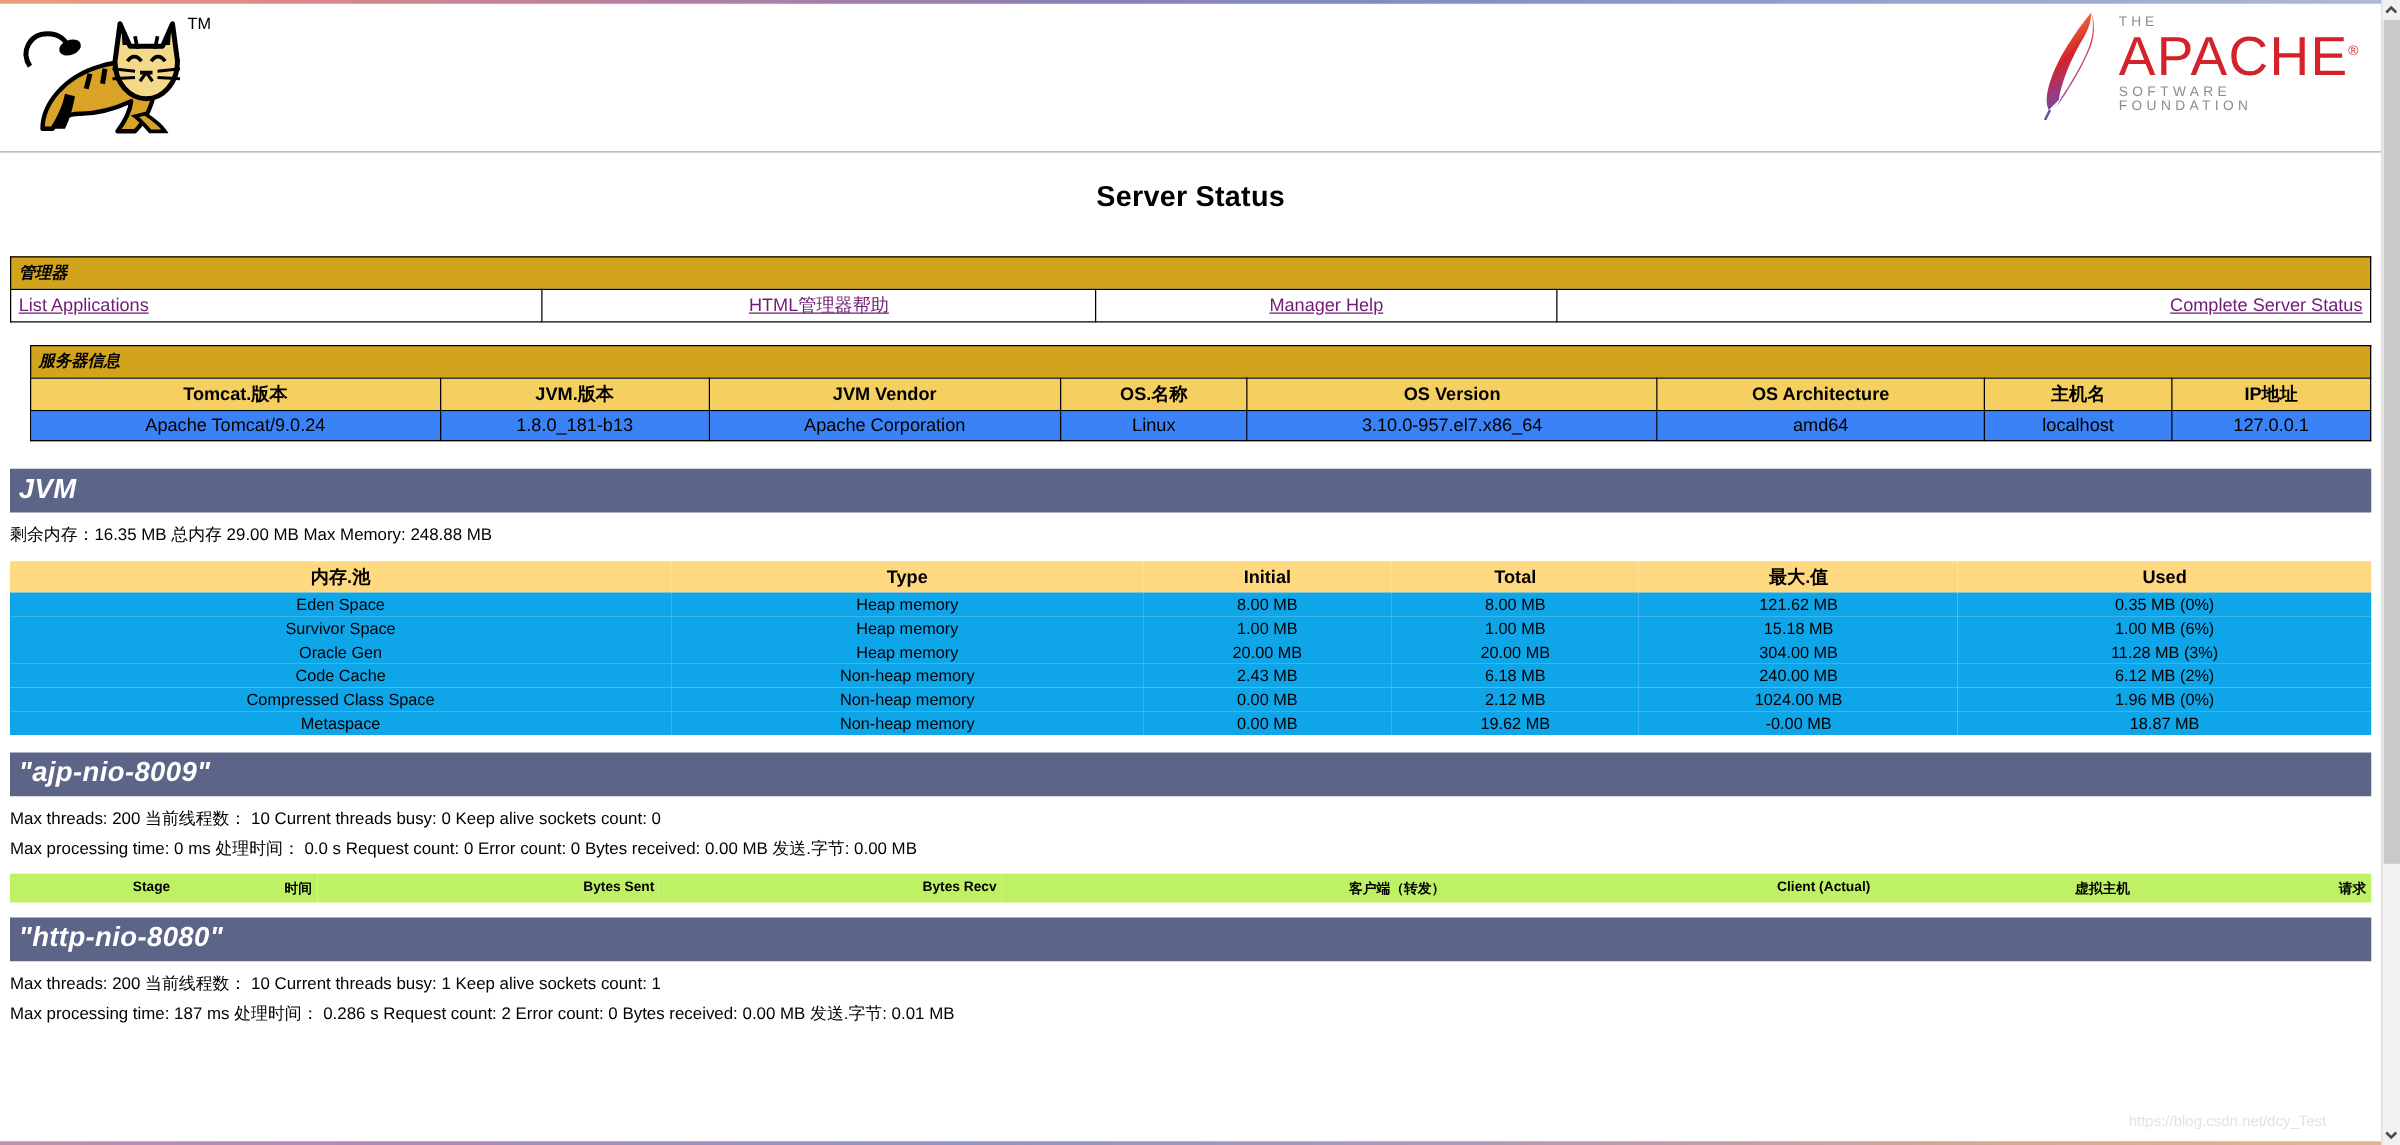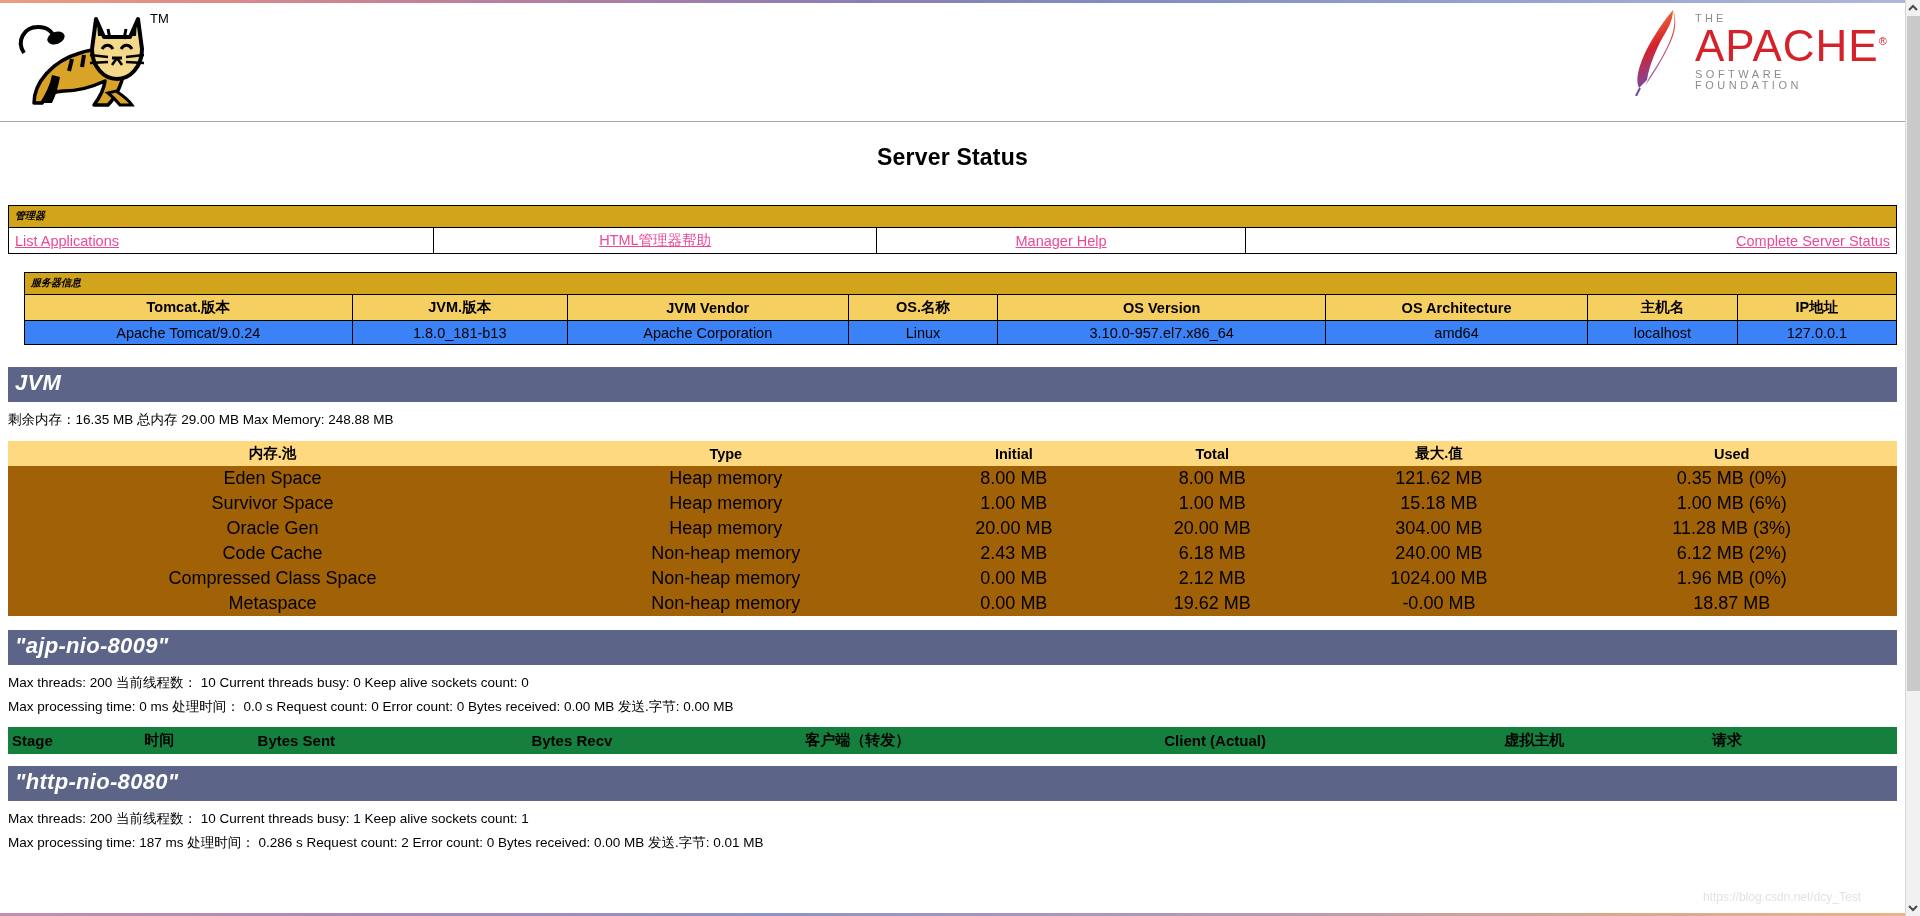"管理器" .gold-bar { font-size: 10px -> 13px }
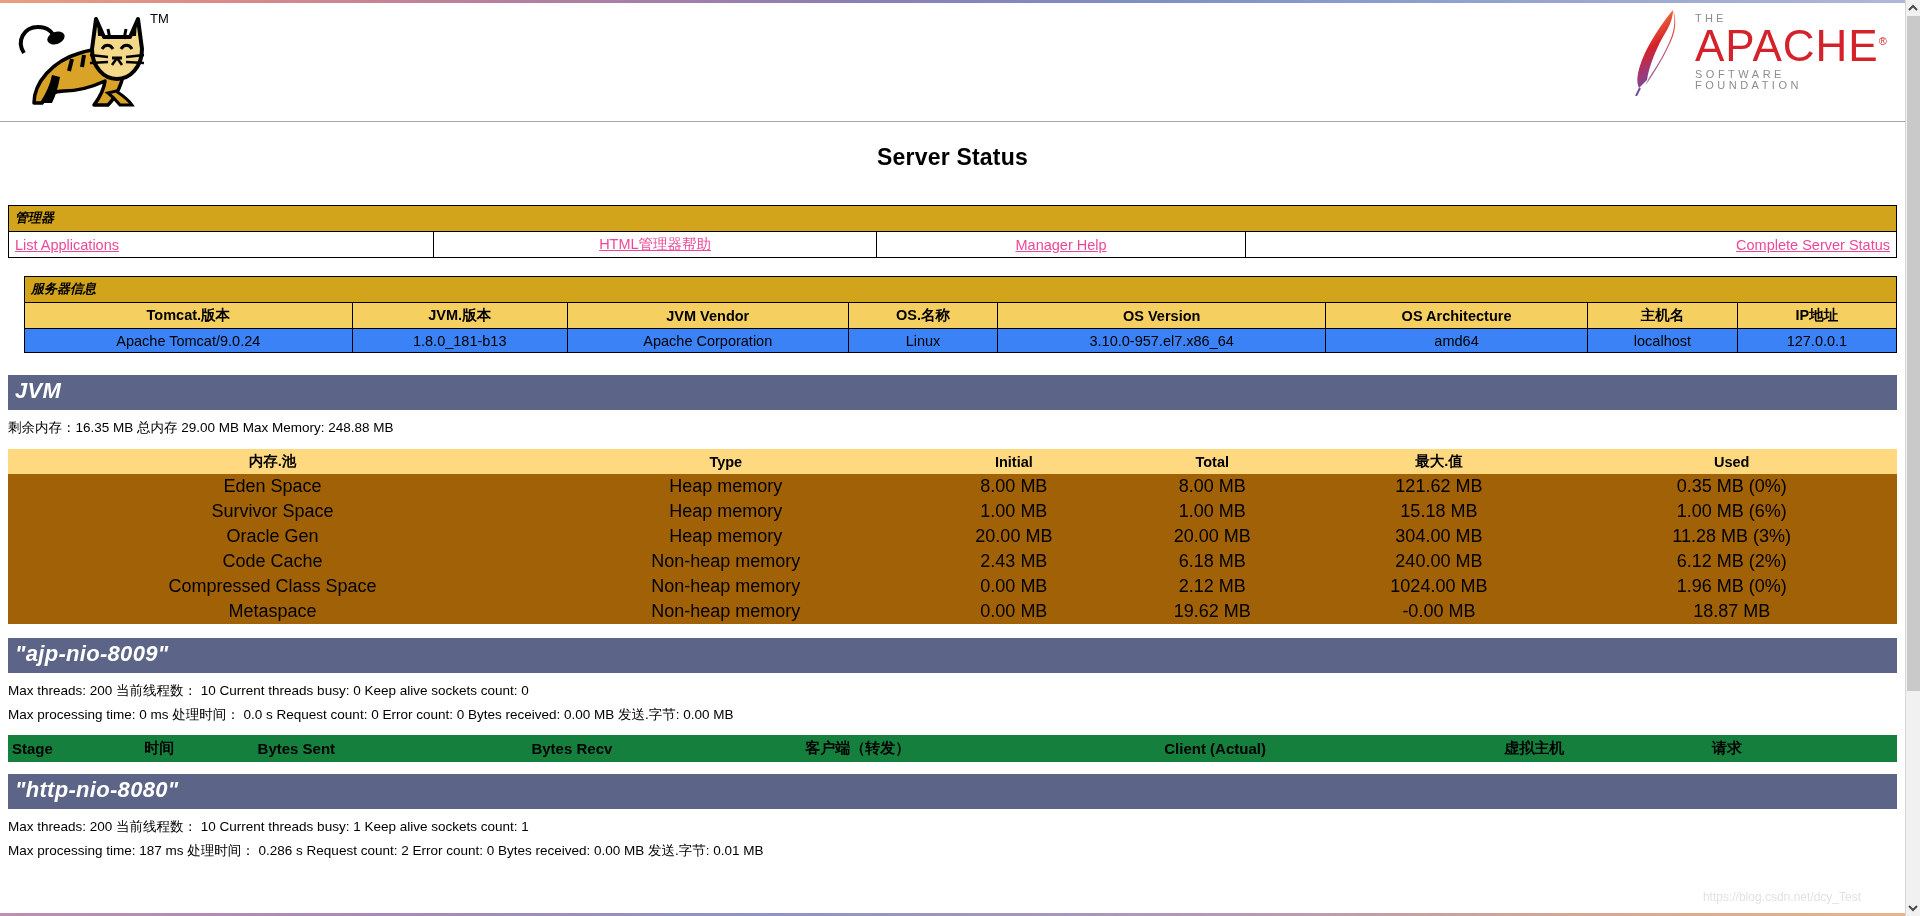"List Applications" .mgr-table a { color: #ec4899 -> #701a75 }
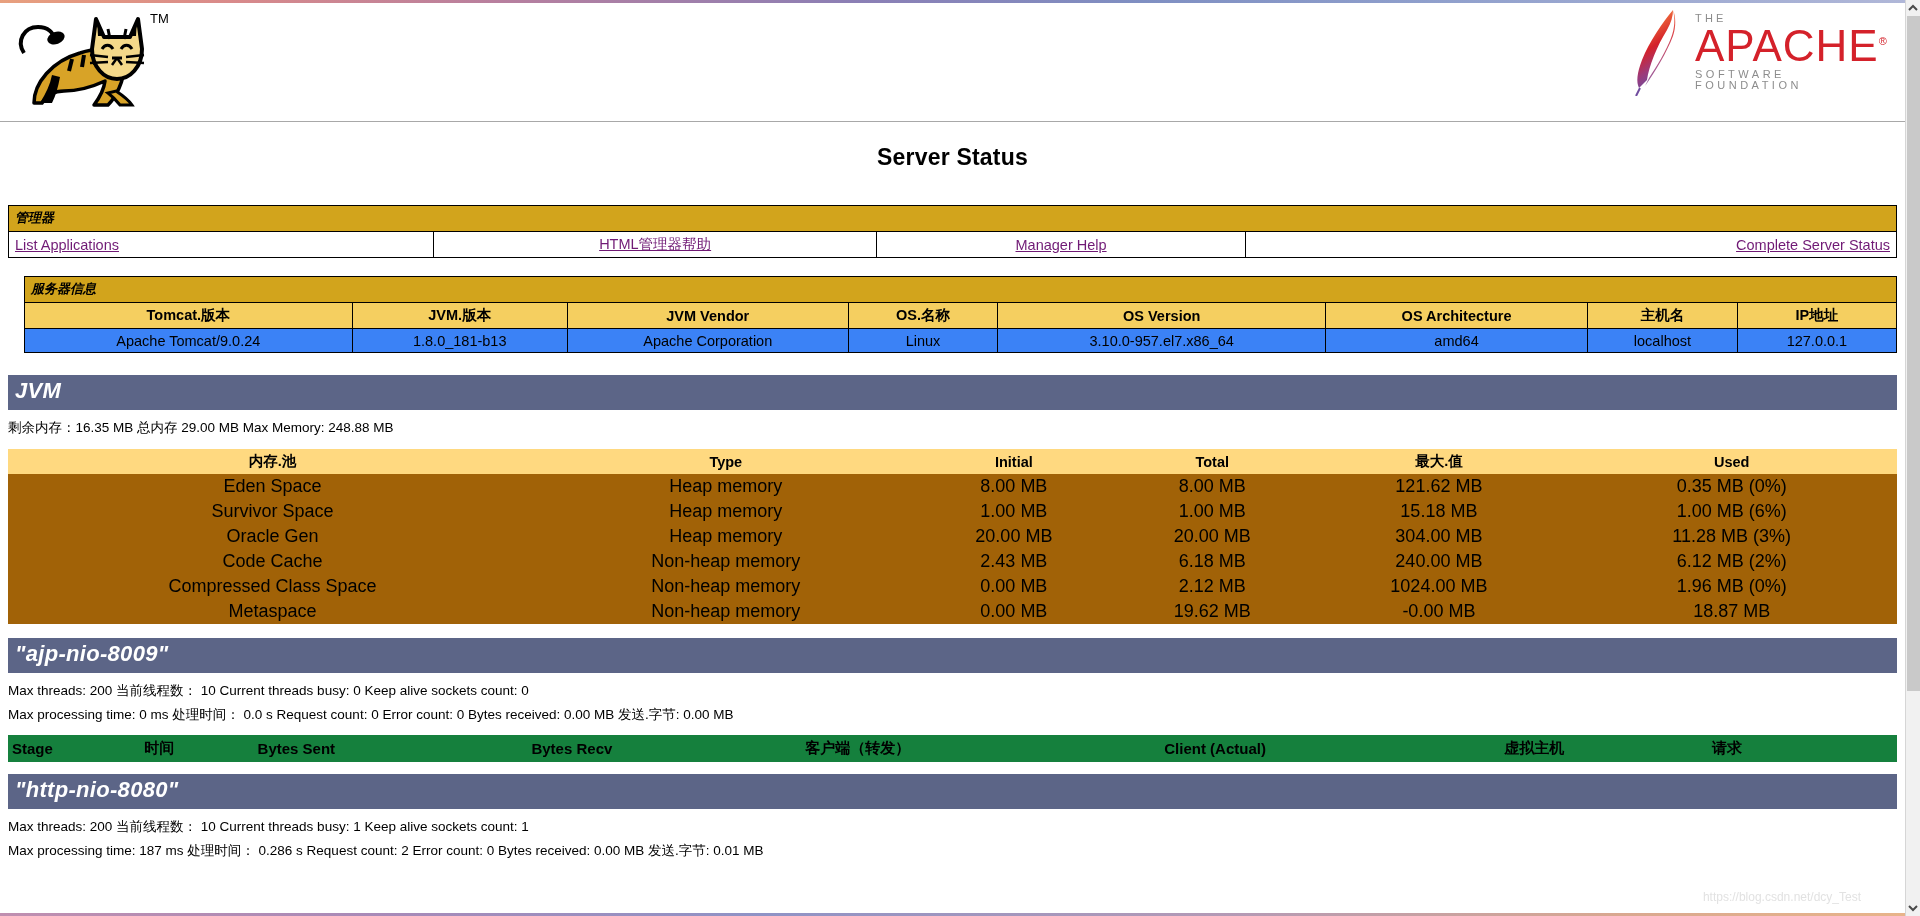"Eden Space" table.mem td { background: #a16207 -> #0ea5e9; font-size: 18px -> 13px }
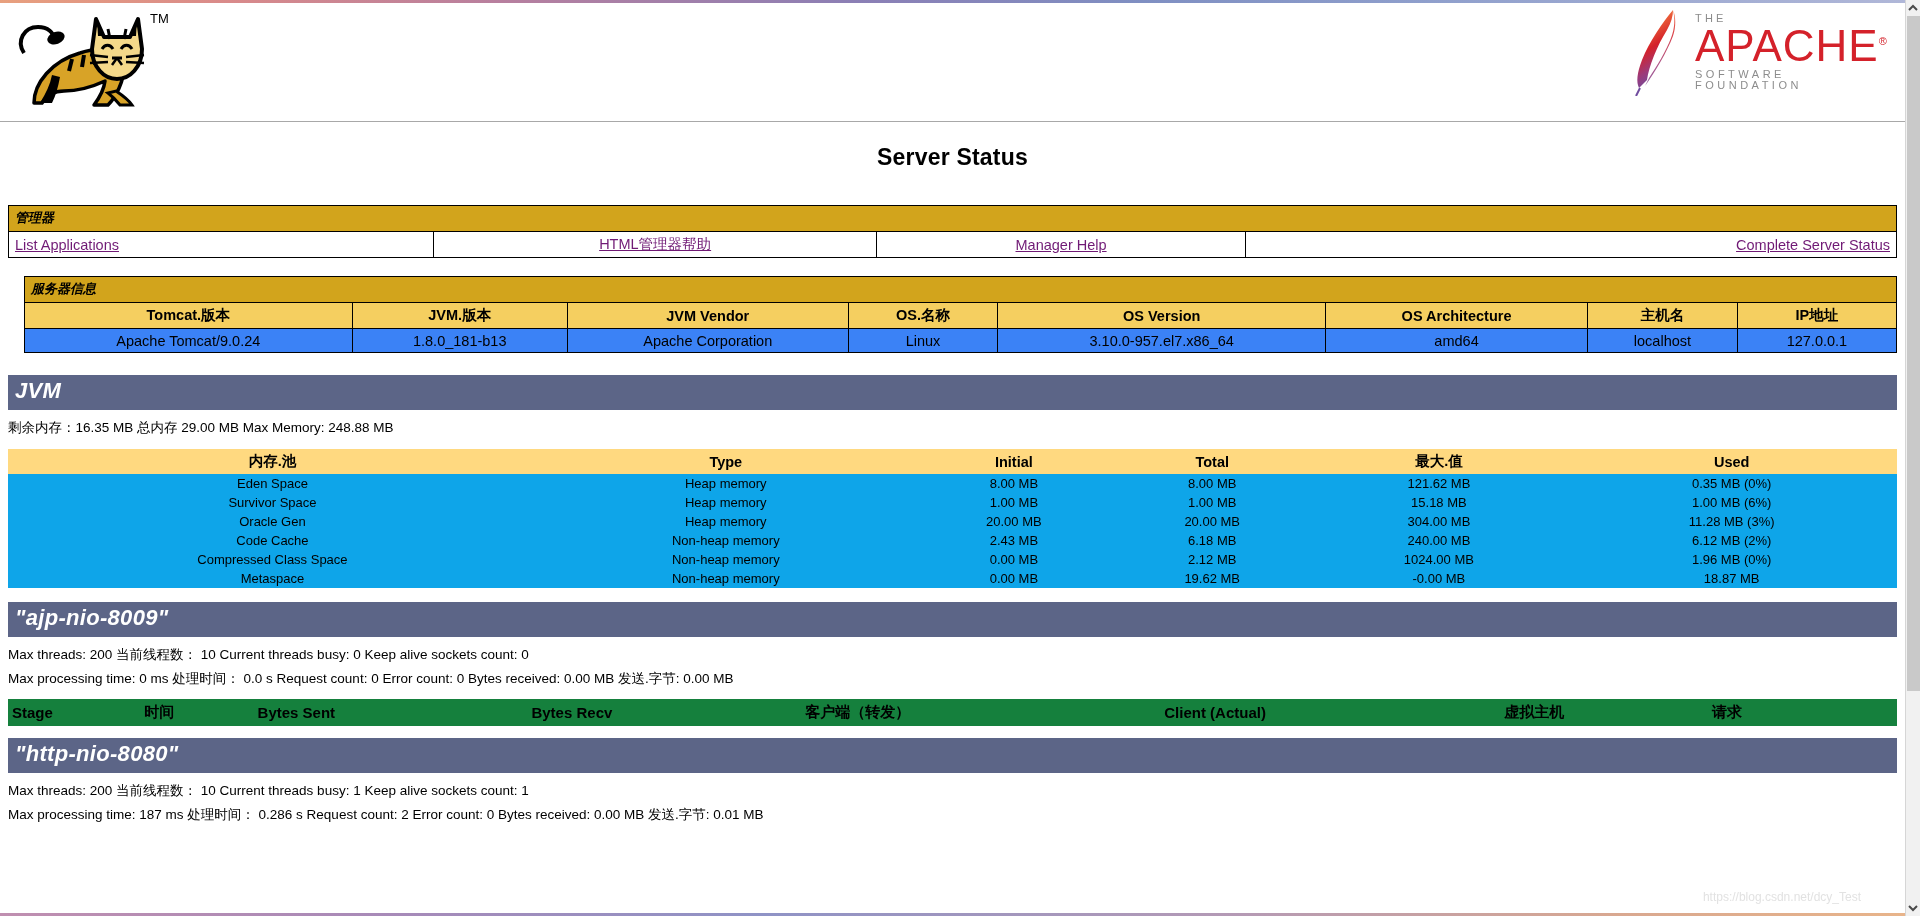"Stage" table.stage th { background: #15803d -> #bef264; font-size: 15px -> 11px; text-align: left -> right }
